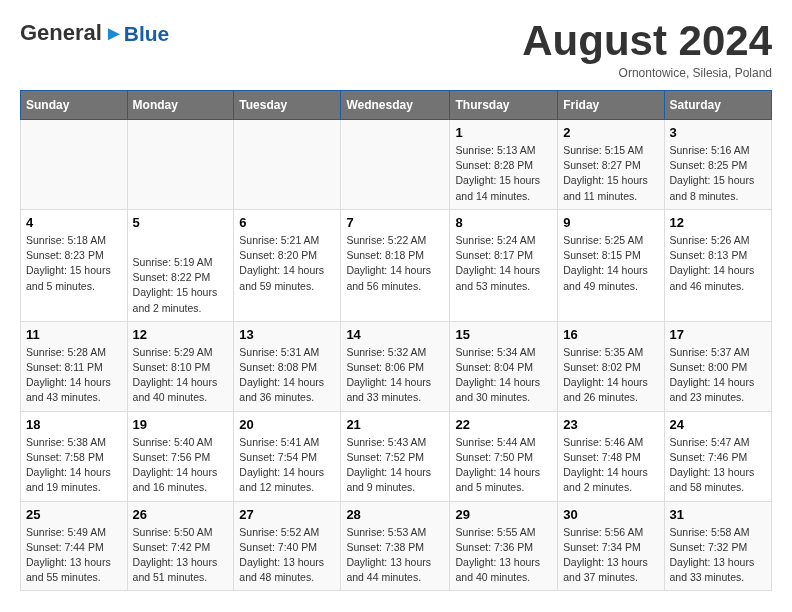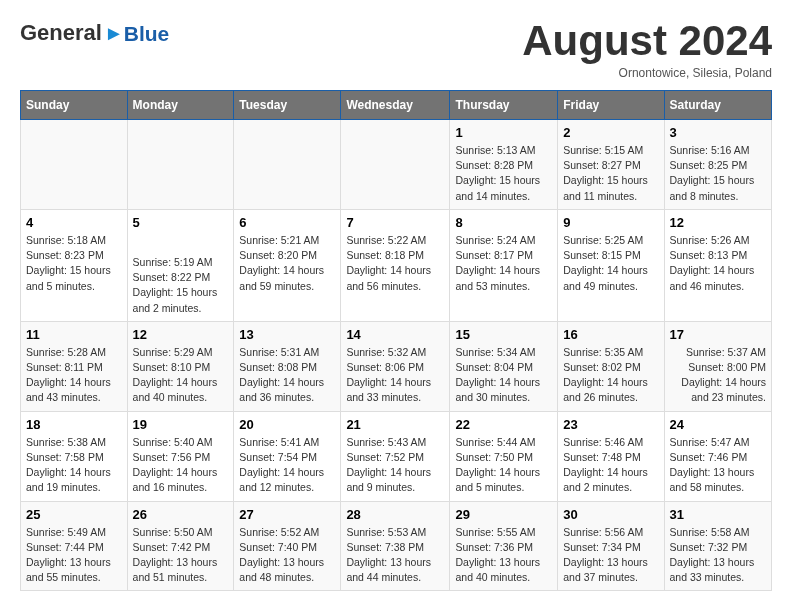"Sunrise: 5:37 AM" div.day-info { text-align: right -> none }
